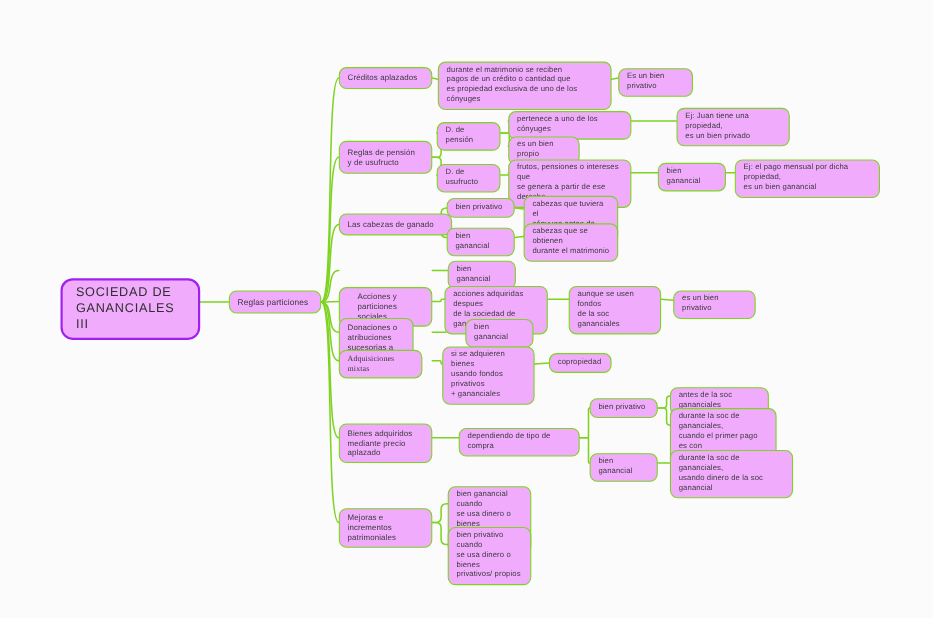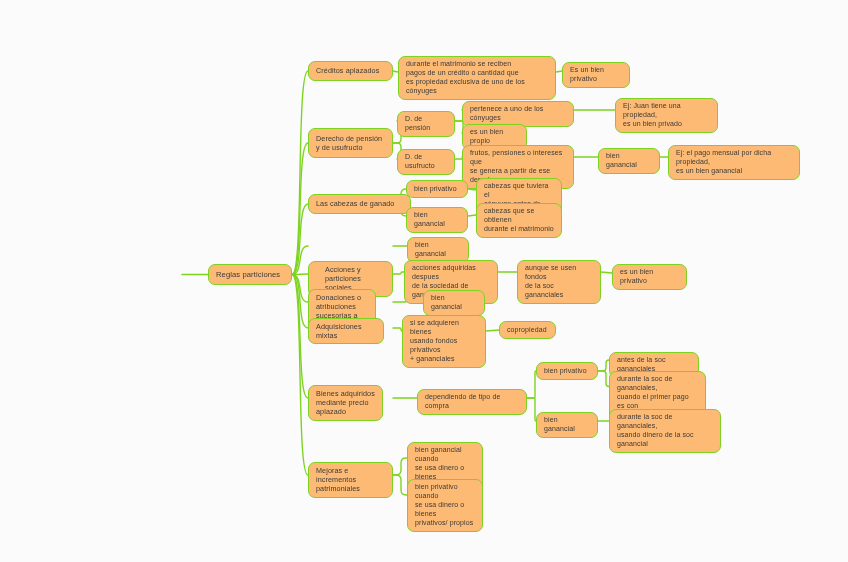"Créditos aplazados" .node { background: #fdba74 -> #f0abfc }
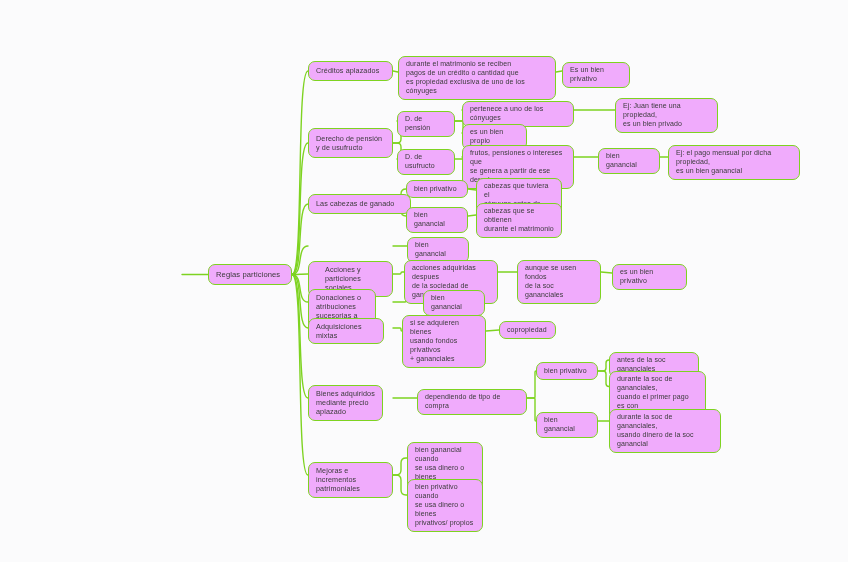"Derecho de pensión" span { text: Derecho -> Reglas }
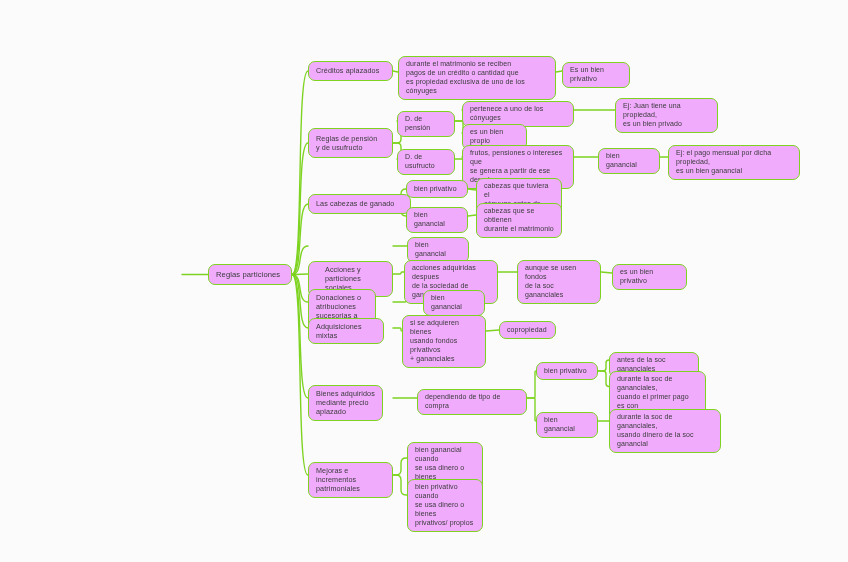"SOCIEDAD DE" div.node { html: none -> <div><span>SOCIEDAD DE GANANCIALES III</span></div> }
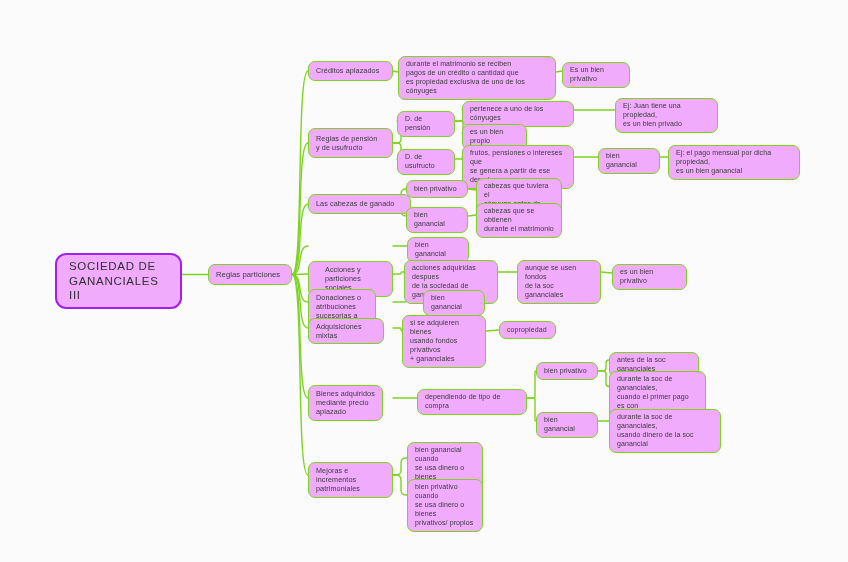"Adquisiciones mixtas" div.node { font-family: none -> Liberation Serif, serif }
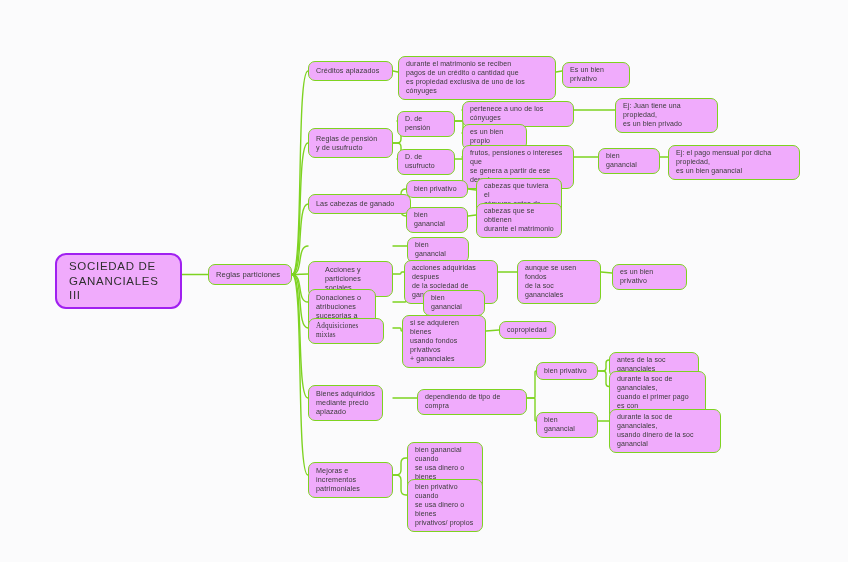"Bienes adquiridos" div.node { width: 75px -> 85px }
